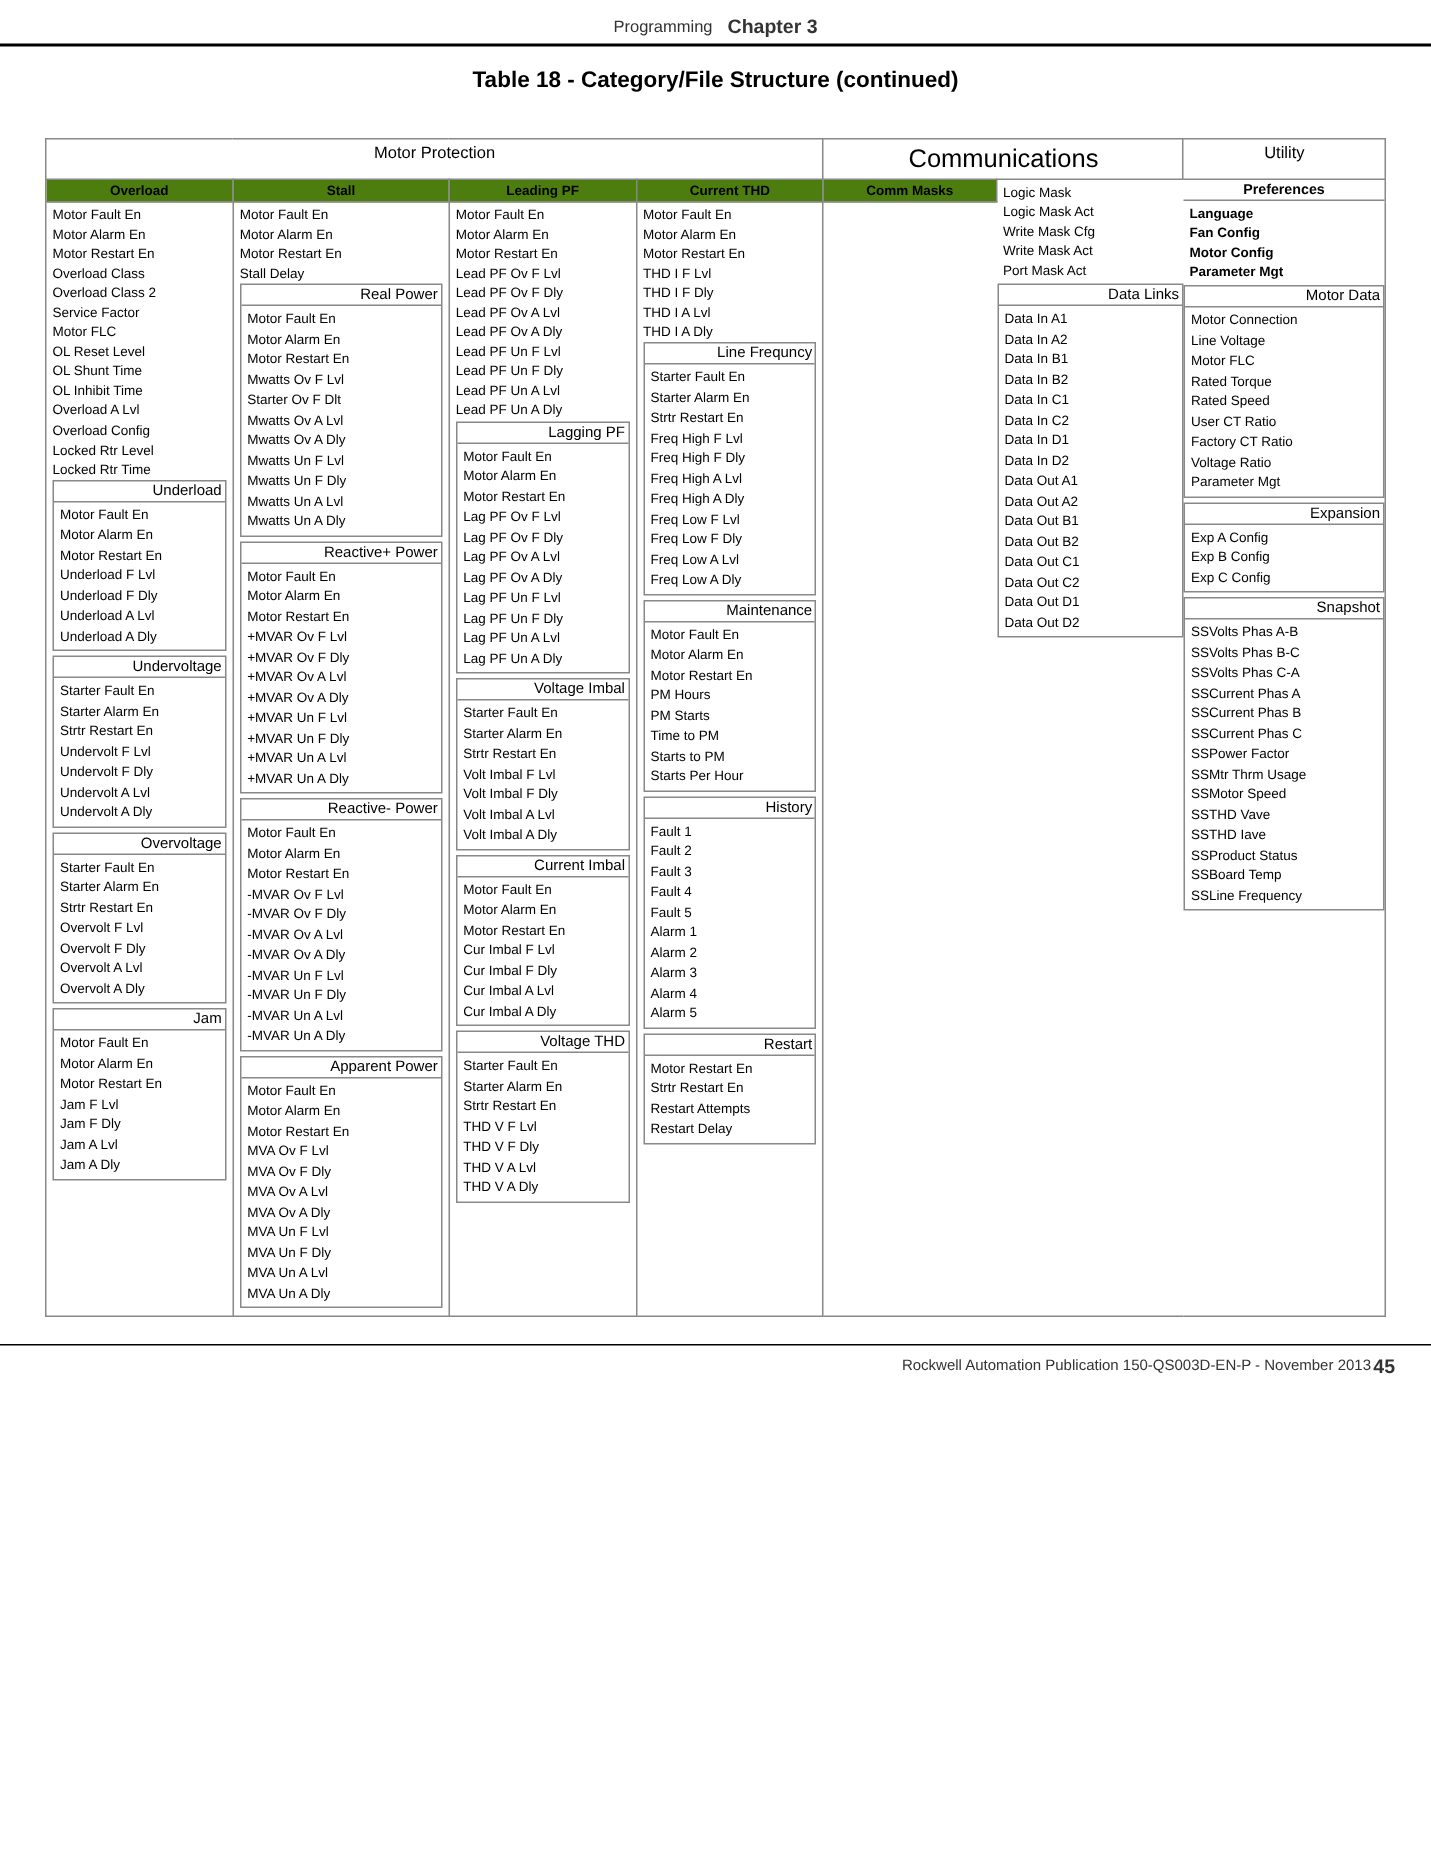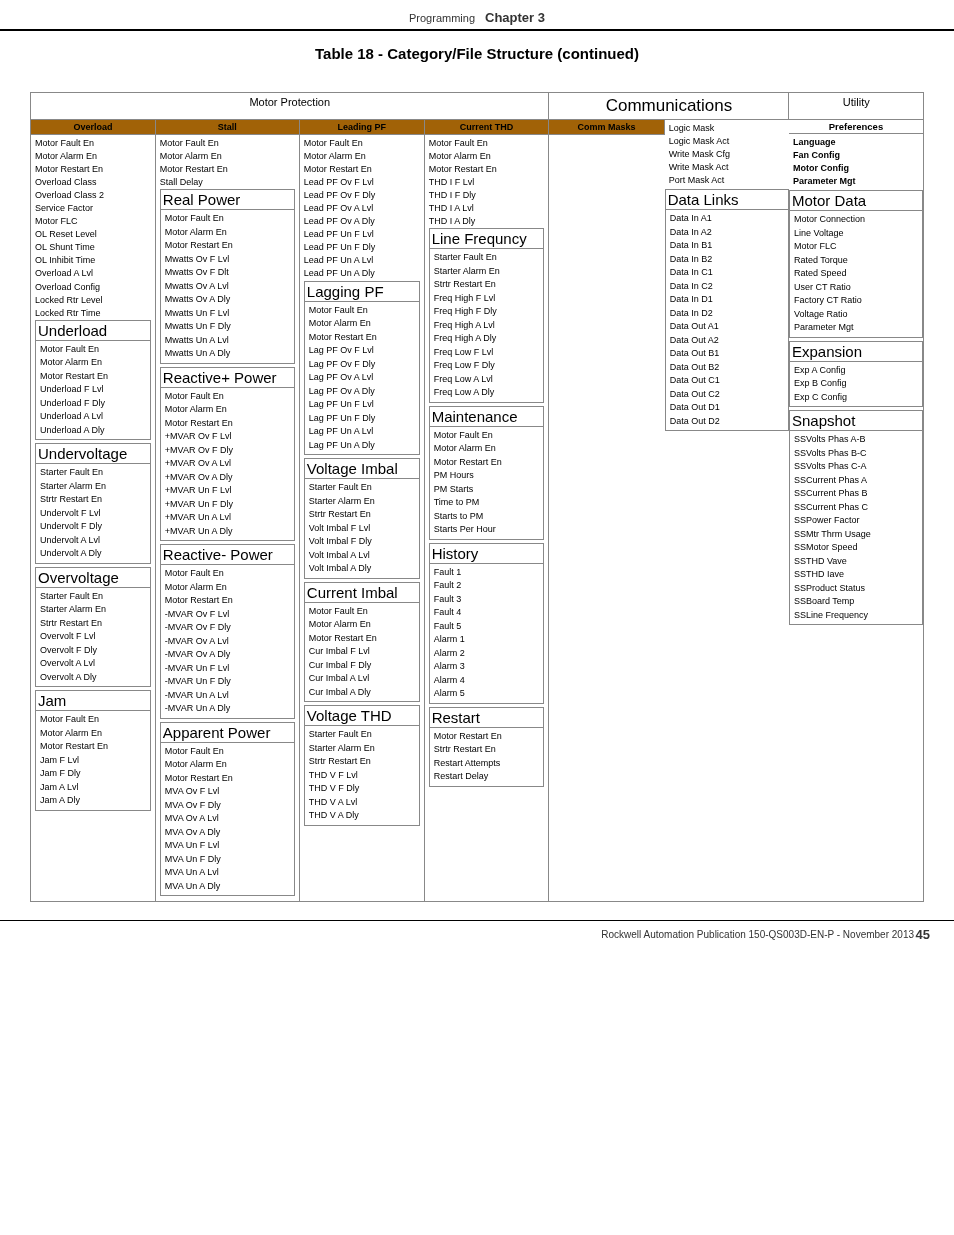"Overload" .section-header { background: #a16207 -> #4d7c0f }
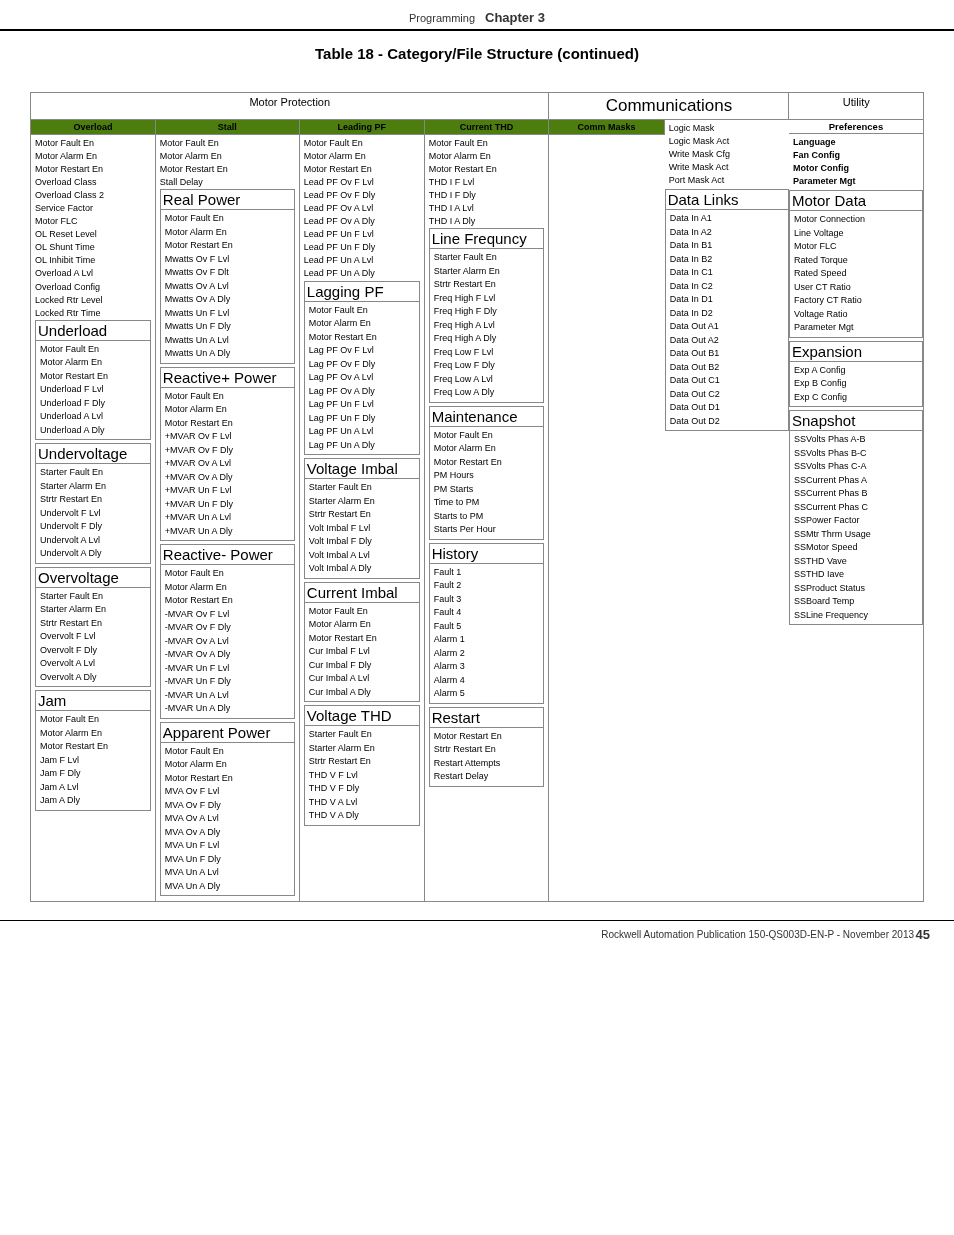"Real Power" .section-box-header { font-size: 15px -> 10px; text-align: left -> right }
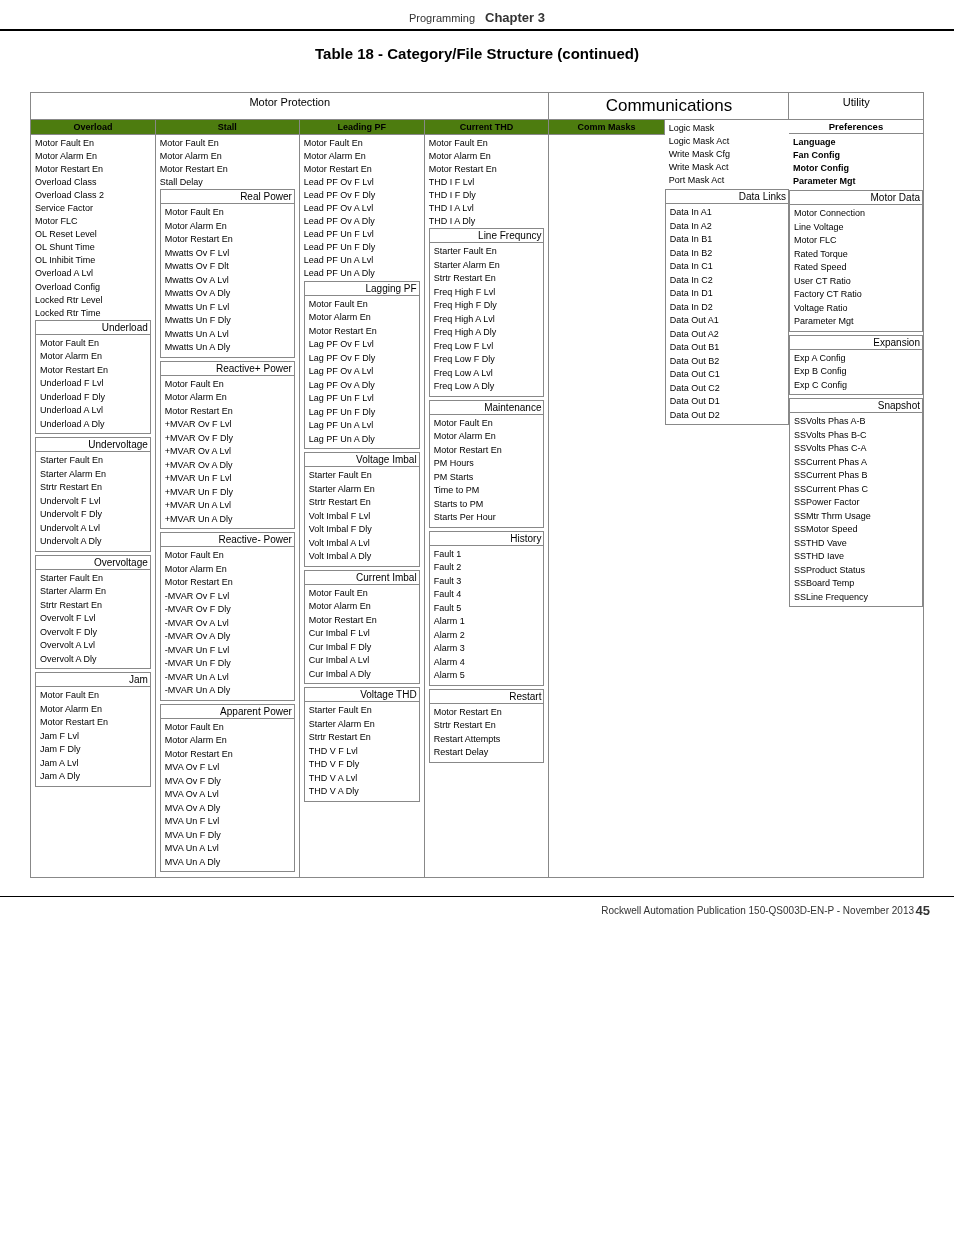"Mwatts Ov F Dlt" div { text: Mwatts -> Starter }
